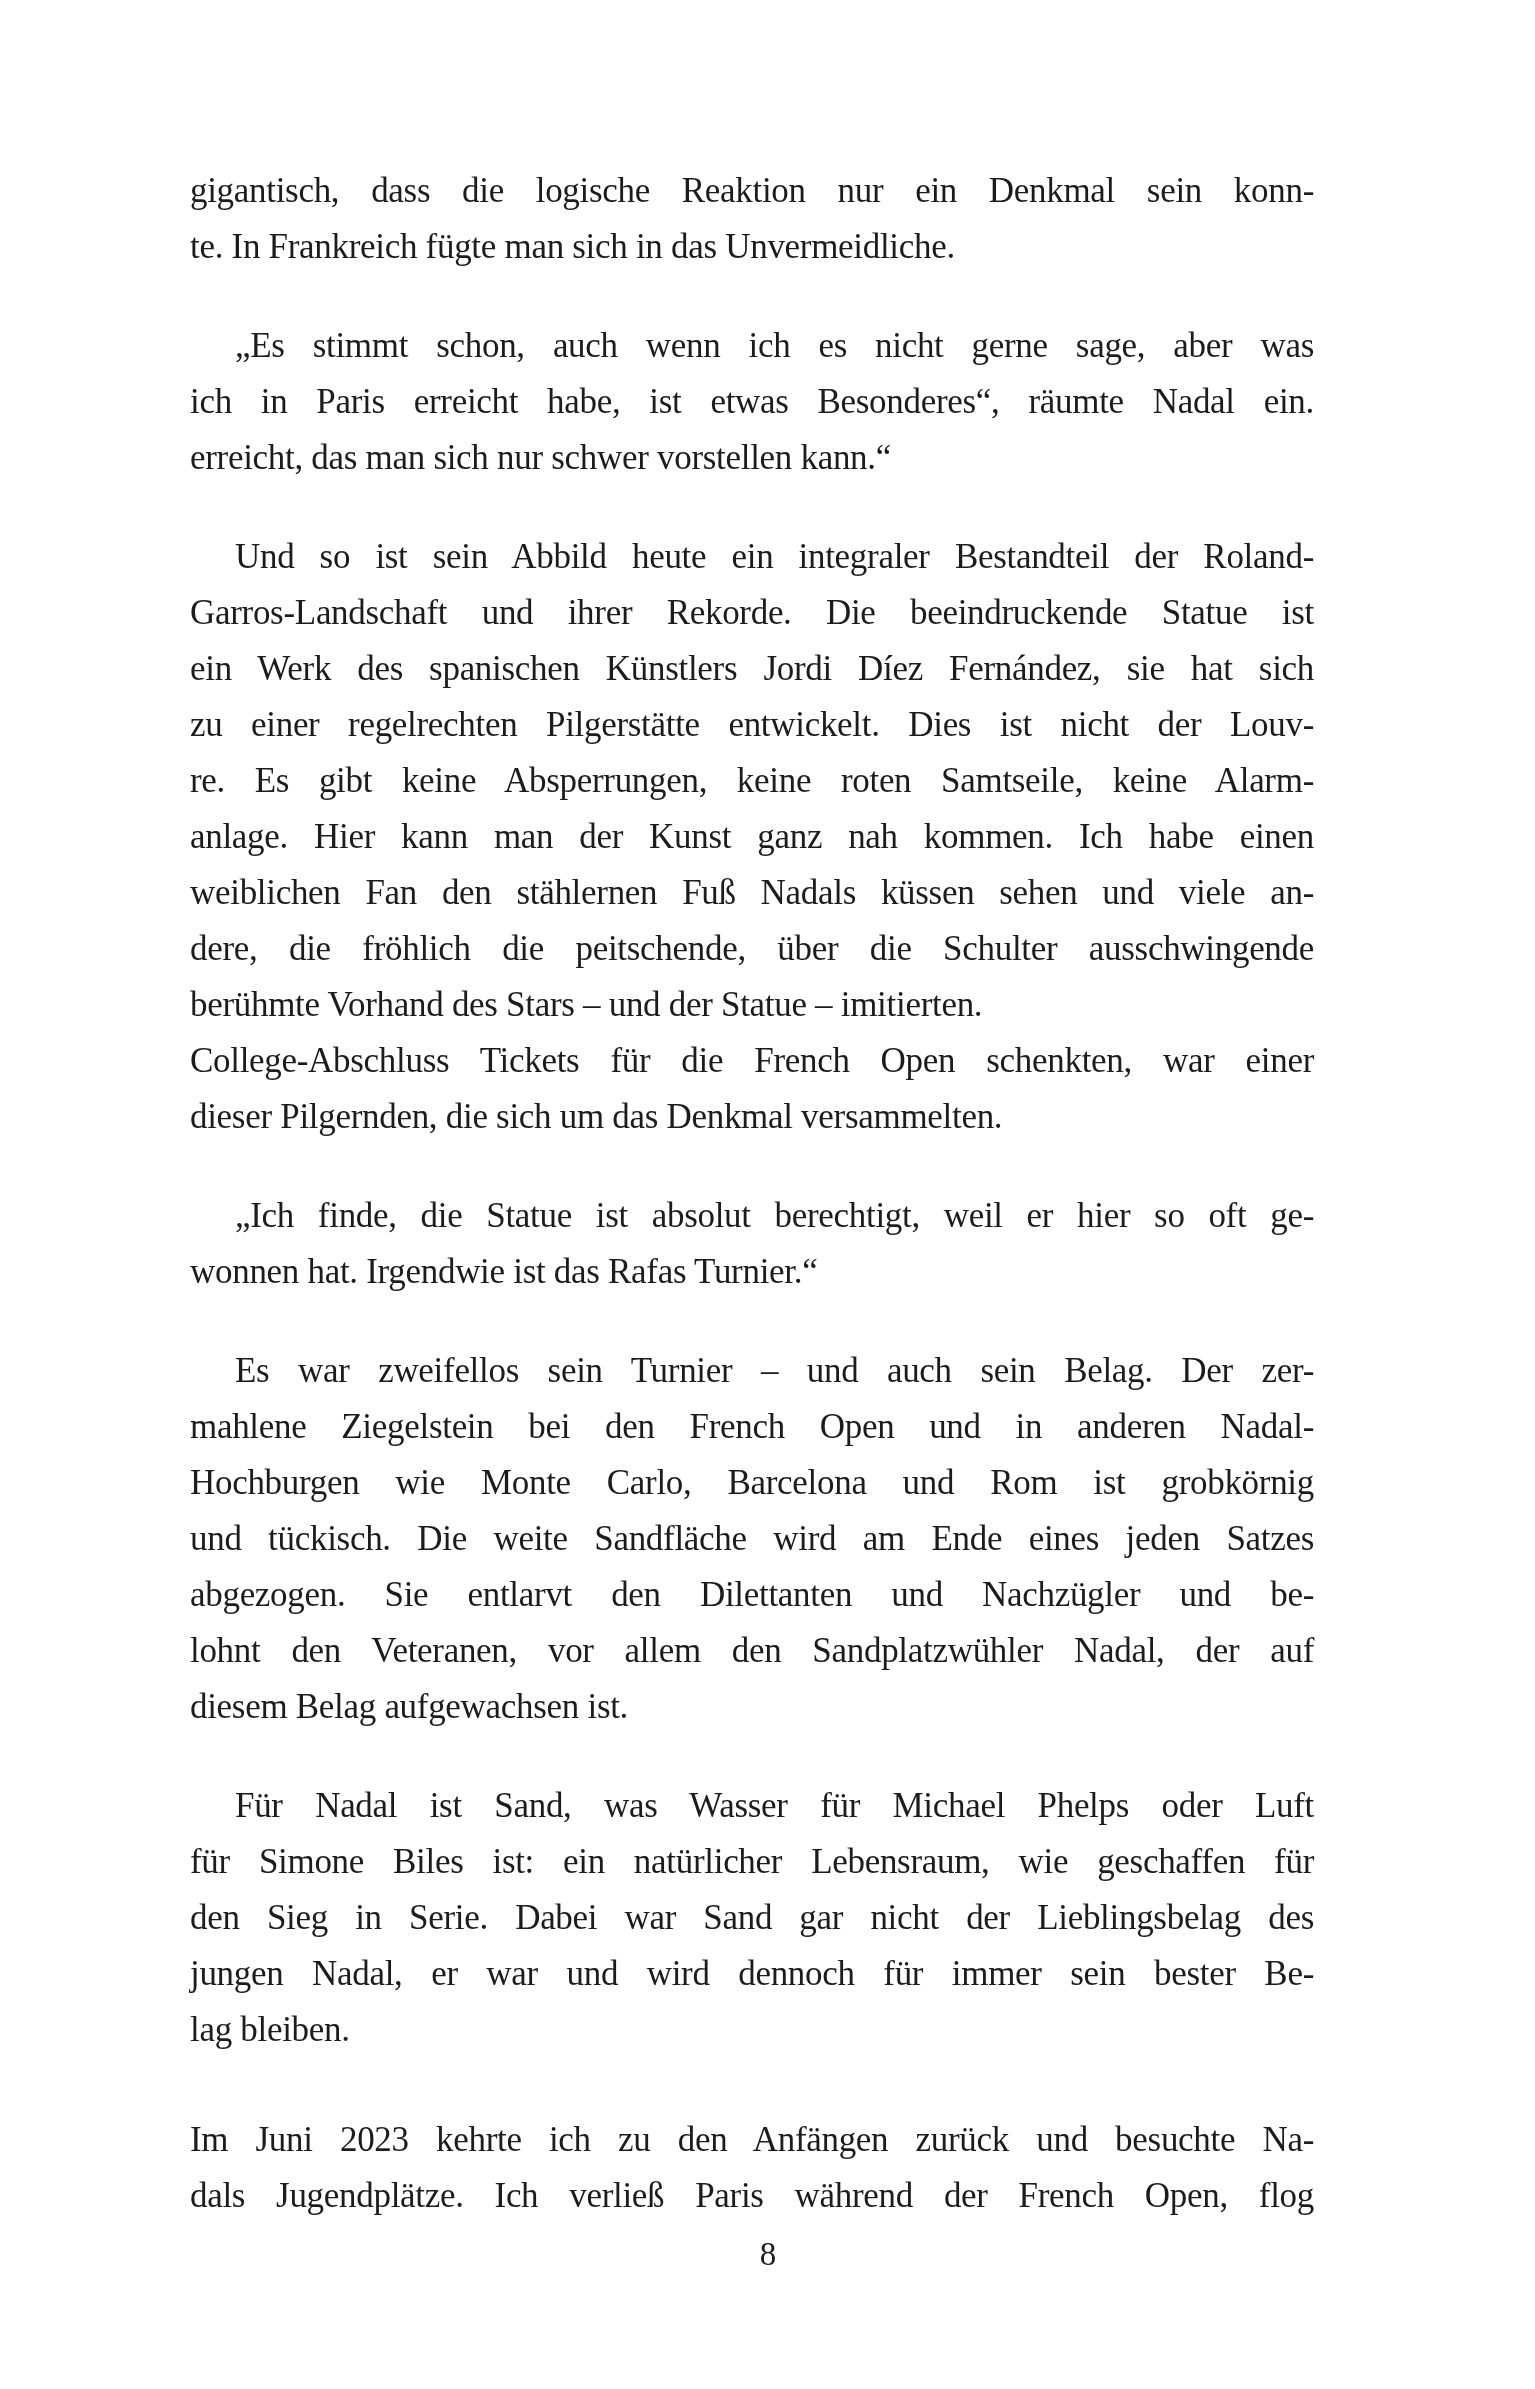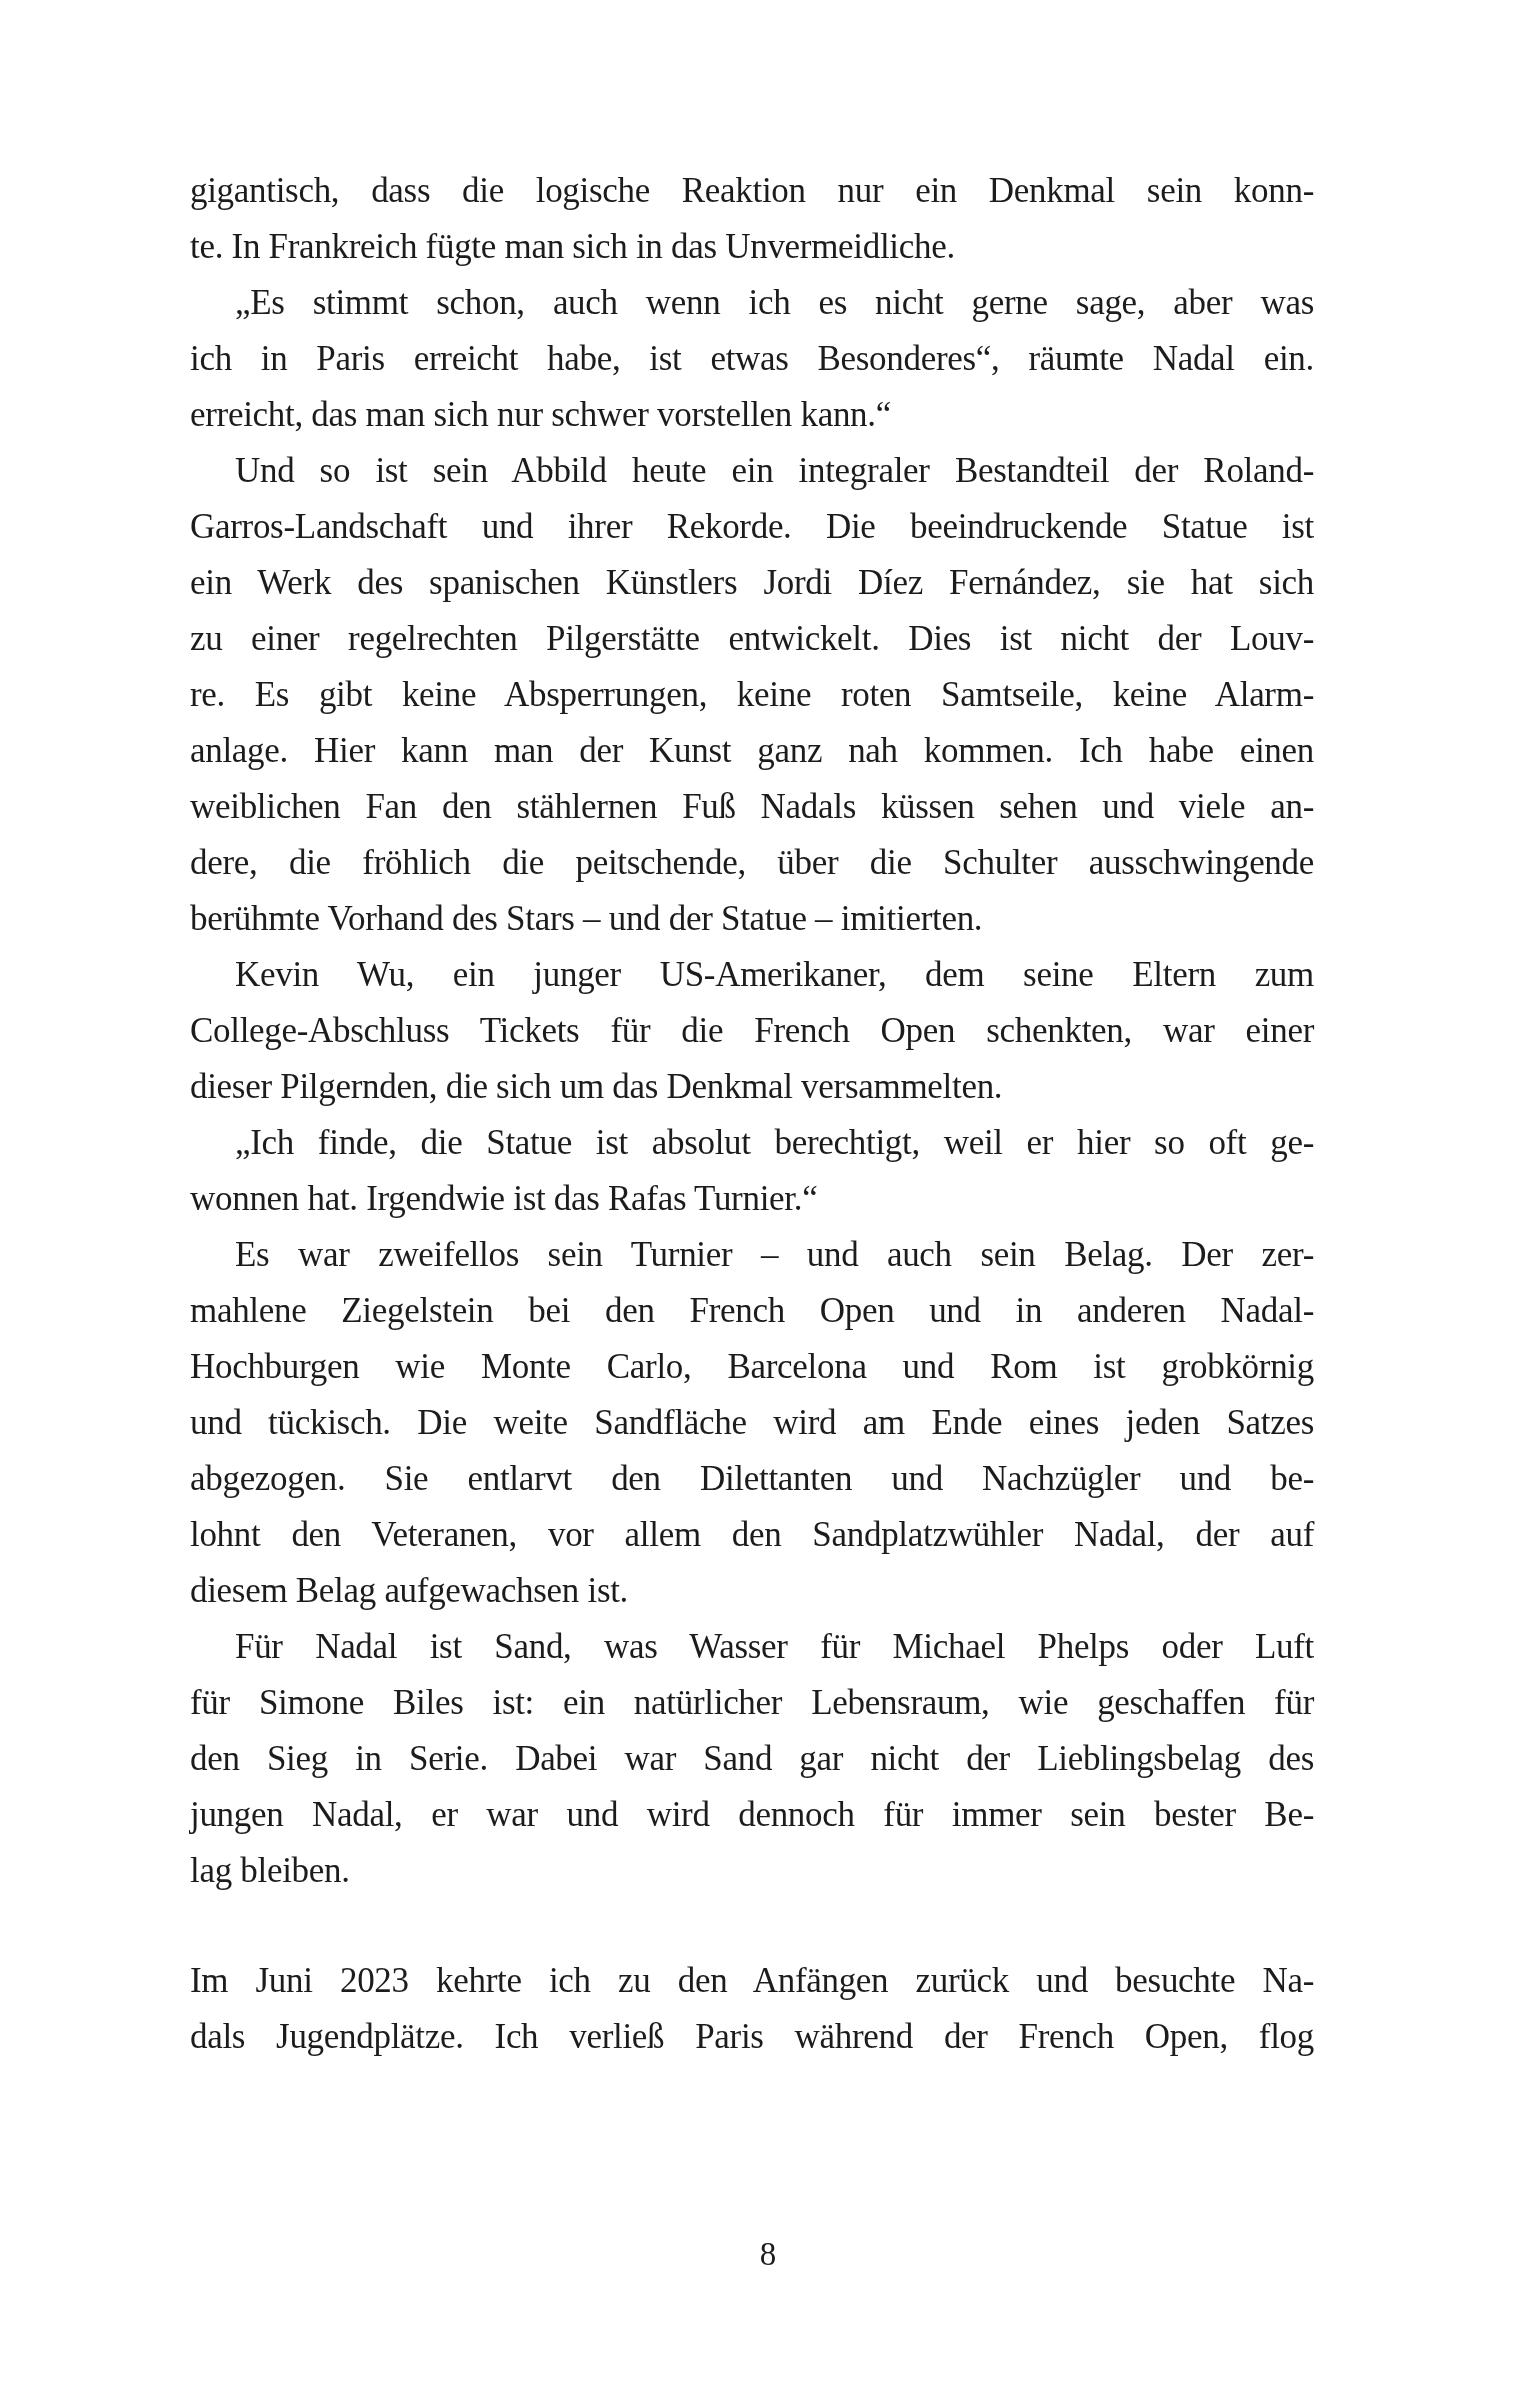"„Es stimmt schon, auch wenn" .in { margin-top: none -> 43px }
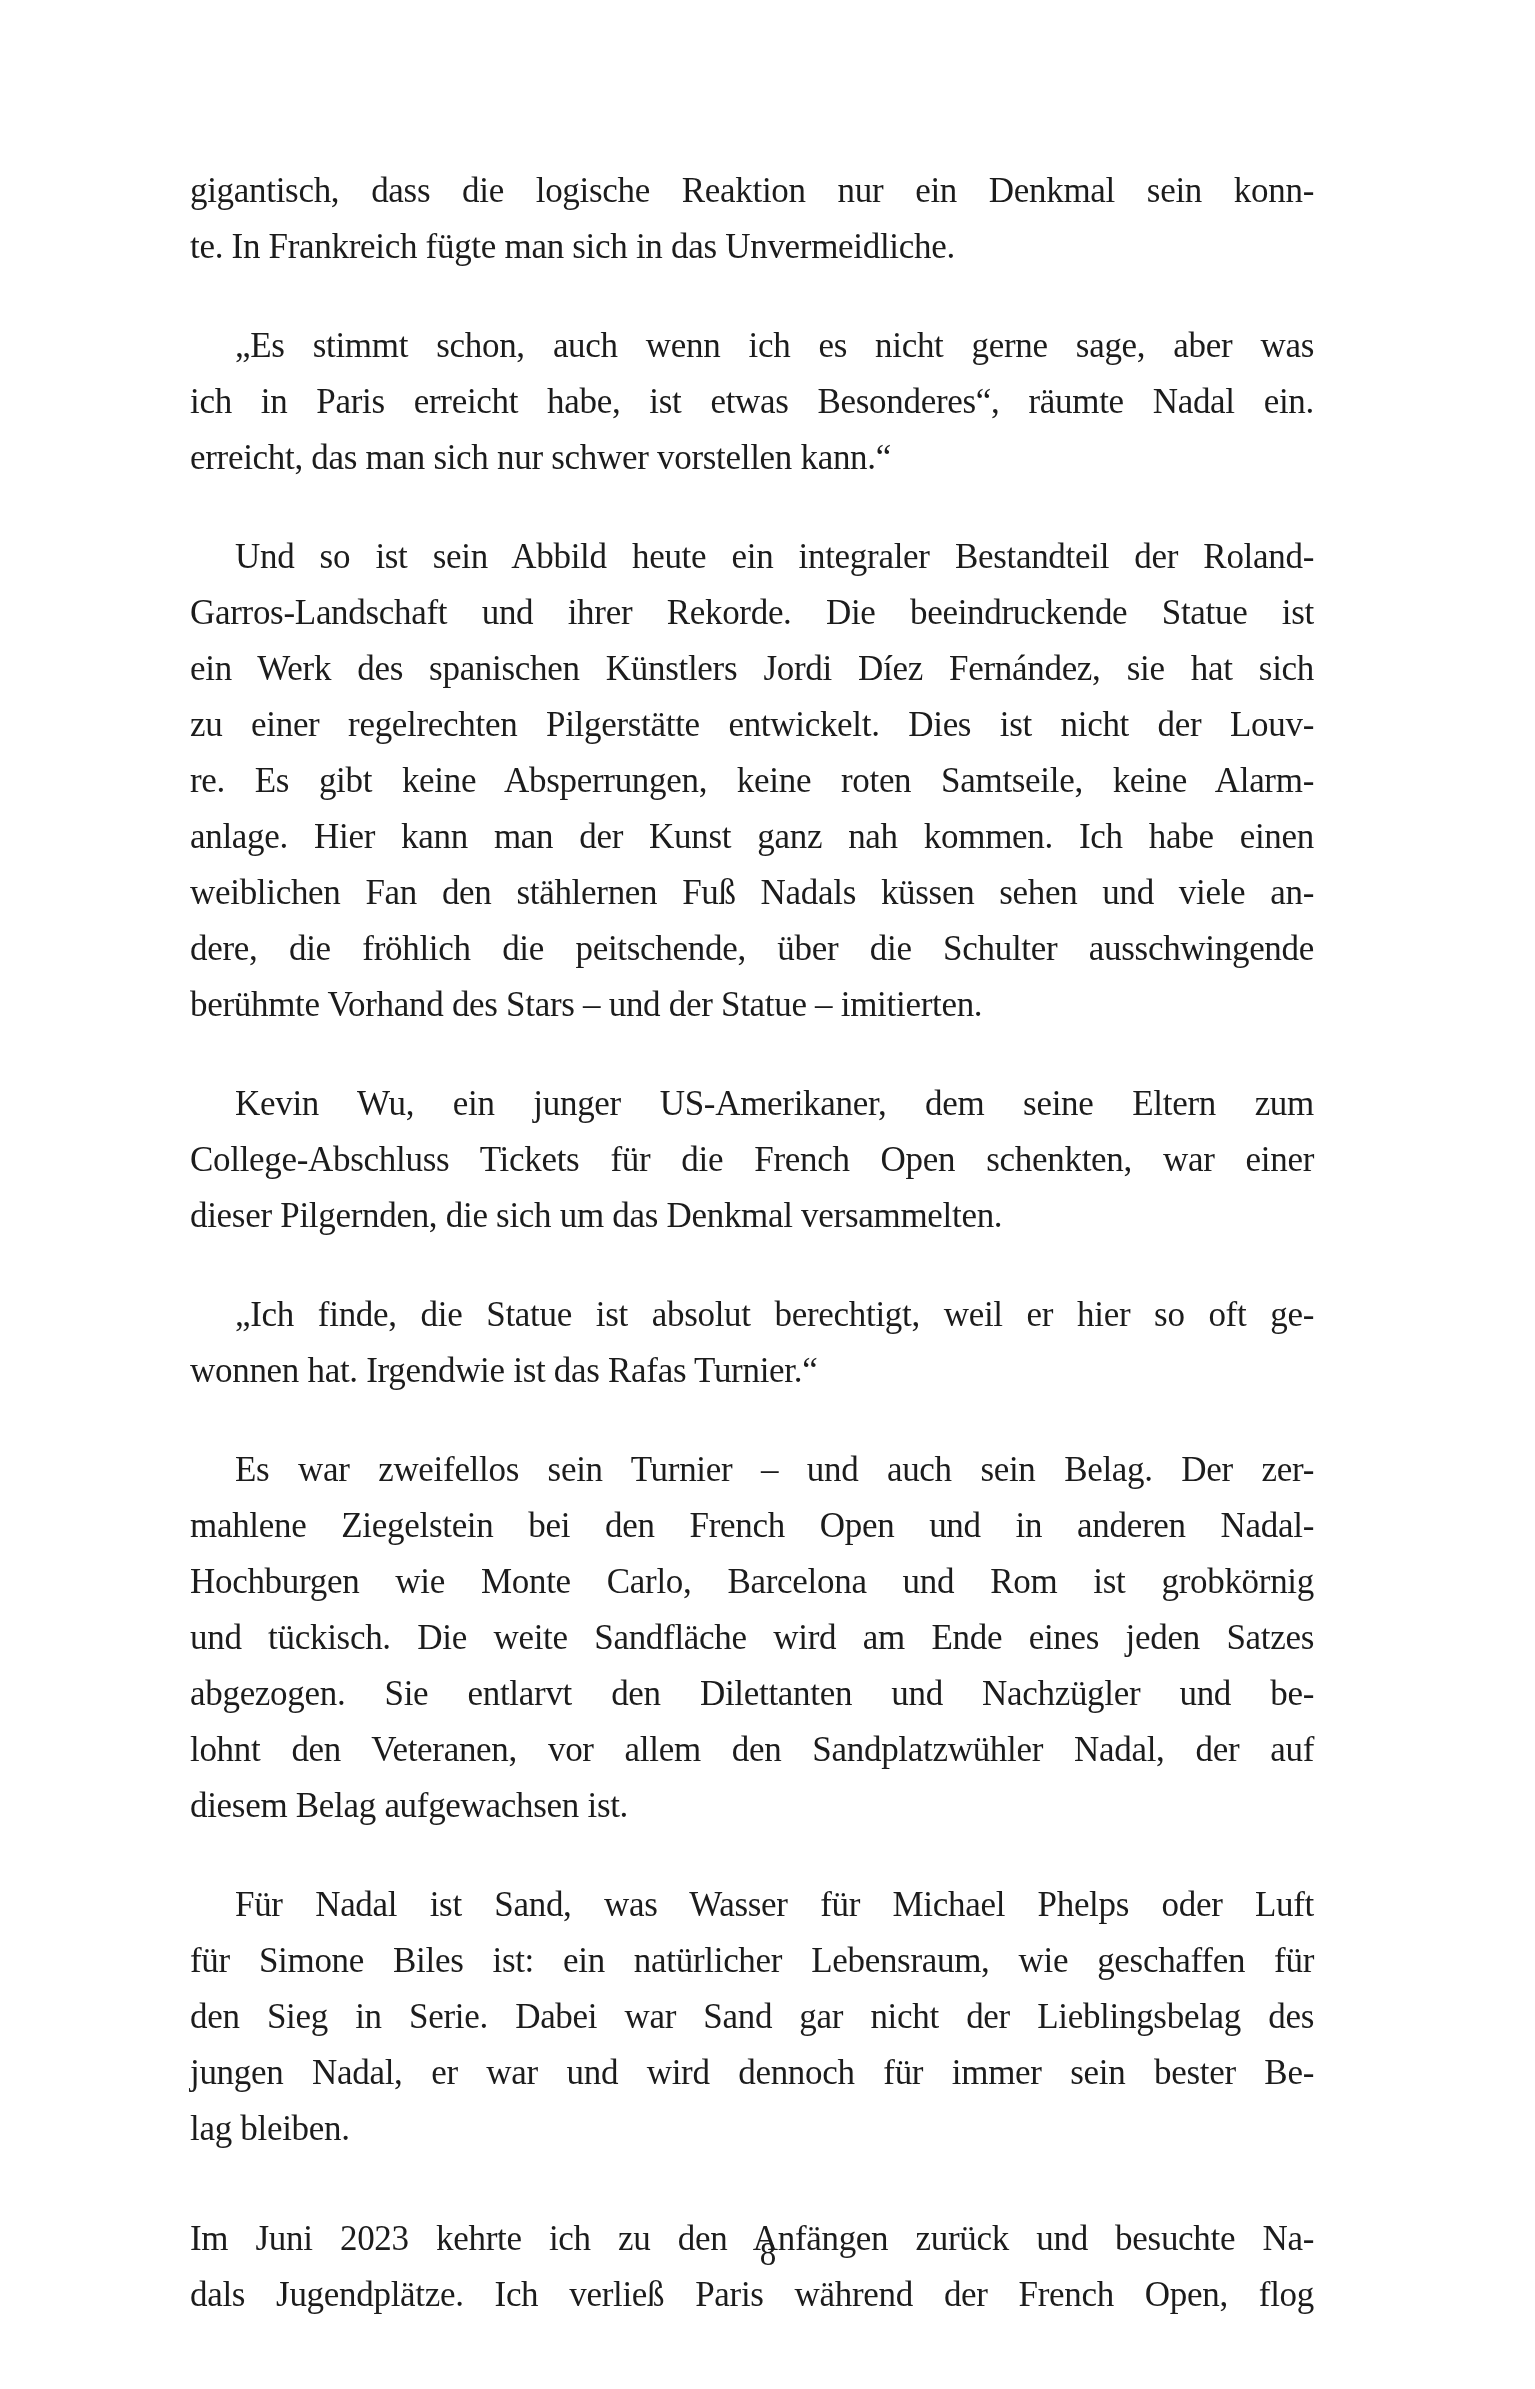"Kevin Wu, ein junger US-Amerikaner," div.ln { html: <div>Kevin Wu, ein junger US-Amerikaner, dem seine Eltern zum</div> -> none }
